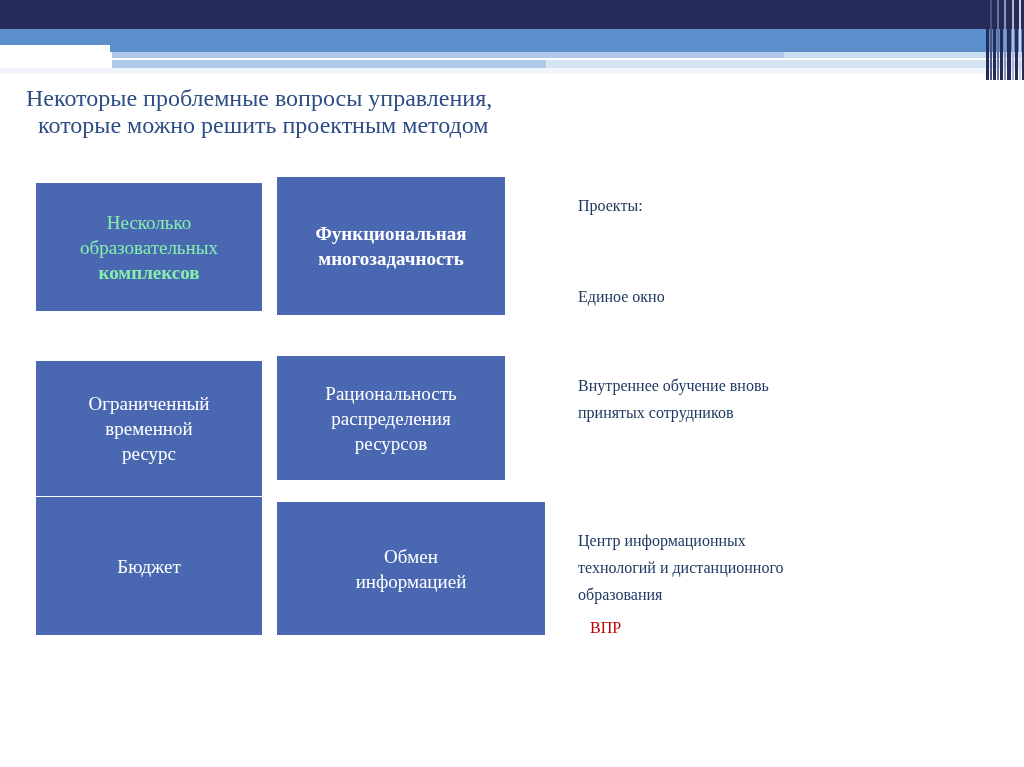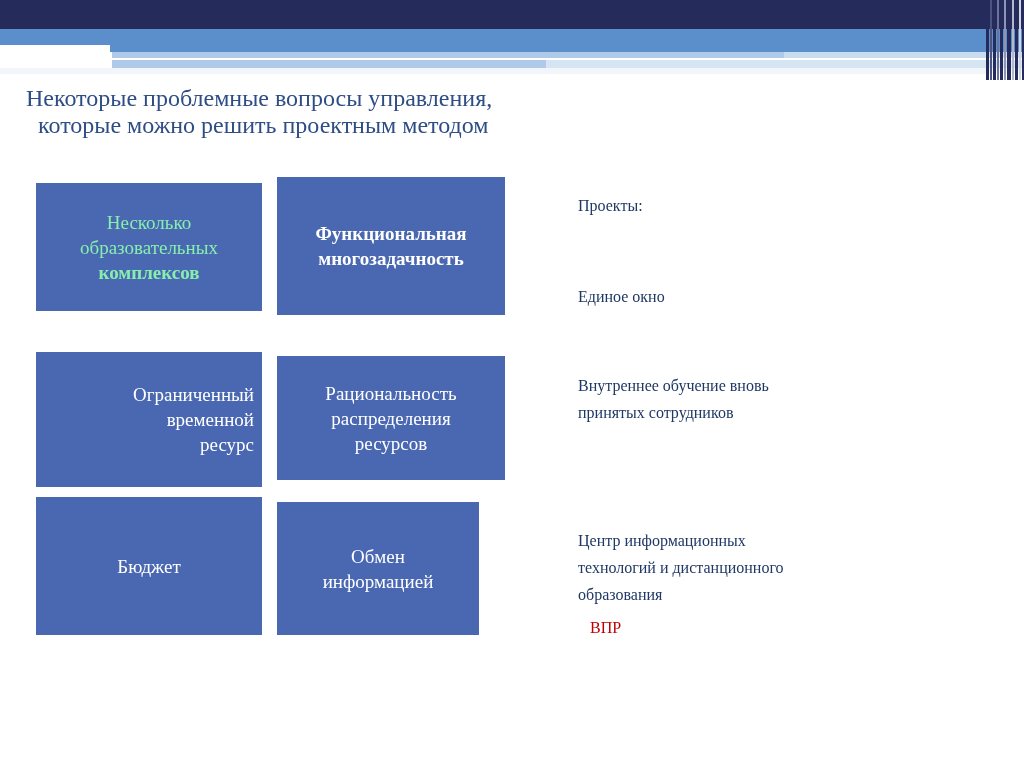"Ограниченный" #box-3 { text-align: right -> none; top: 352px -> 361px }
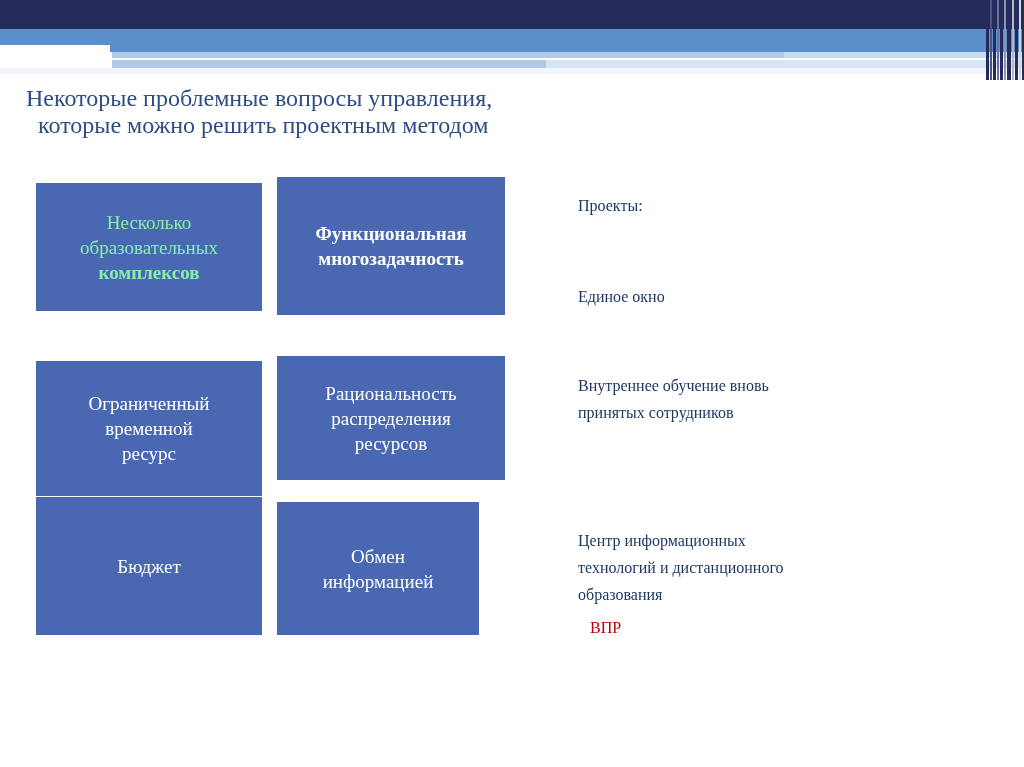"Обмен" #box-6 { width: 202px -> 268px }
